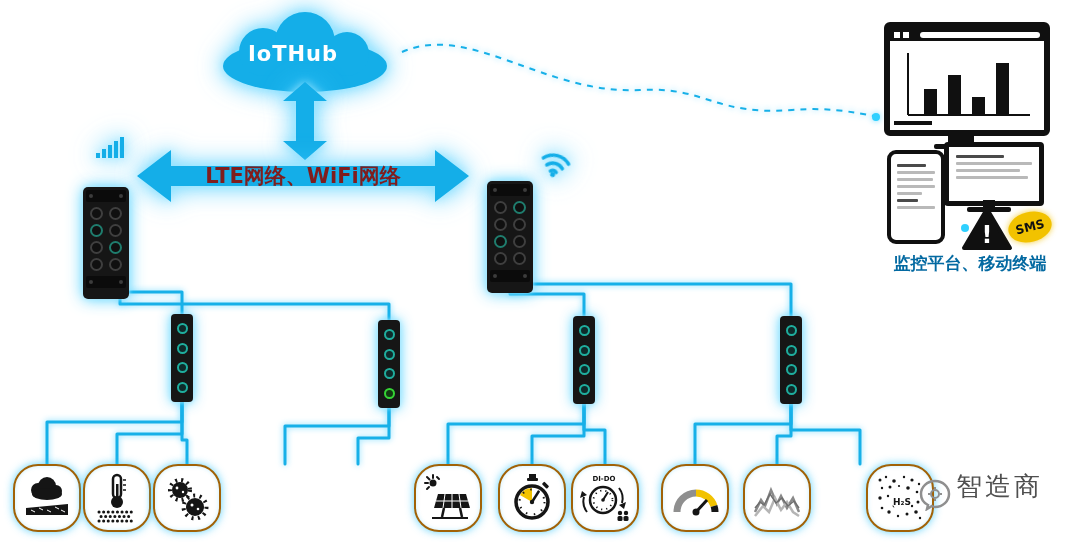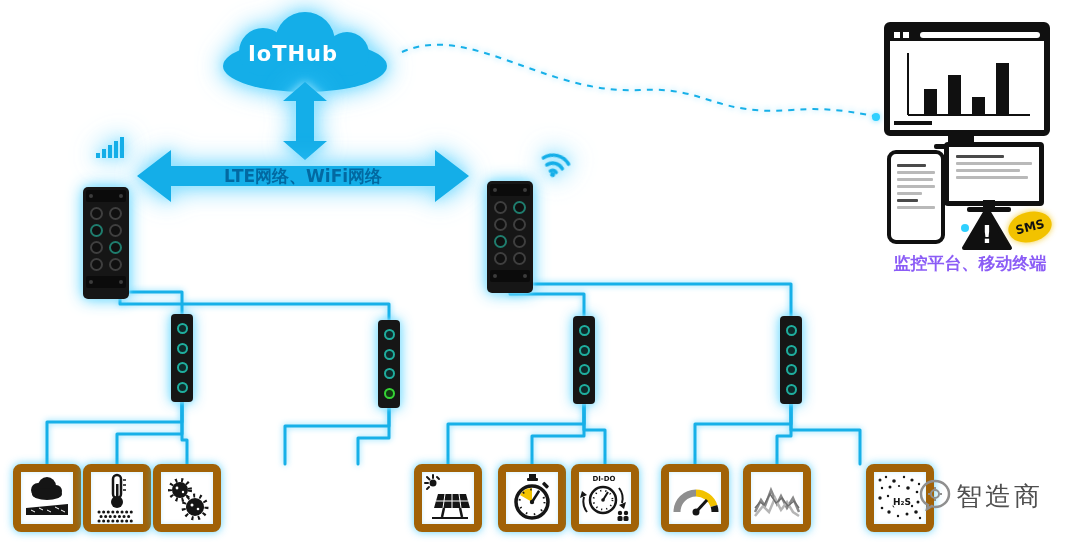"LTE网络、WiFi网络" .arrow-label { color: #0369a1 -> #7f1d1d; font-size: 17px -> 21px }
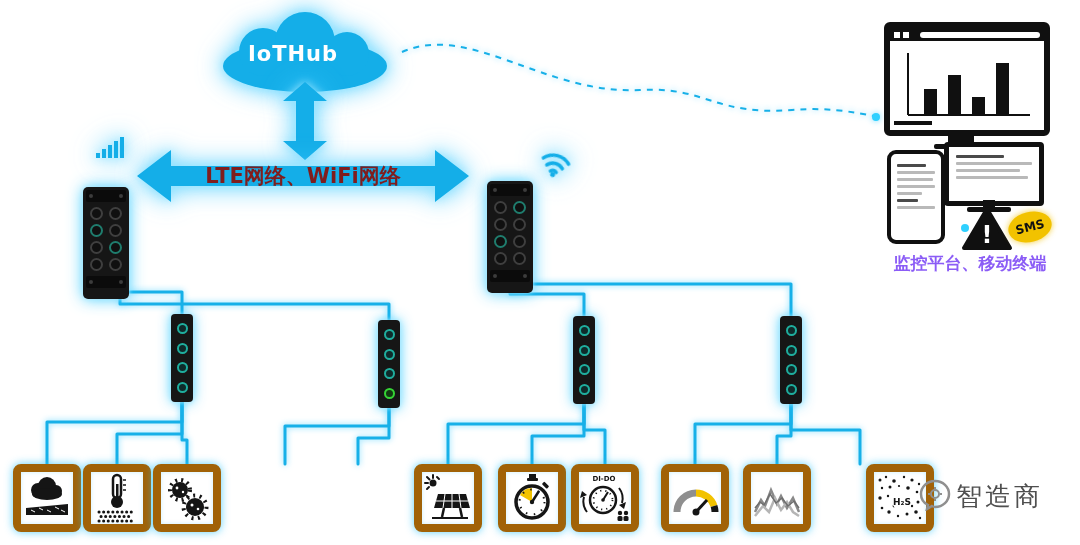"监控平台、移动终端" .caption { color: #8b5cf6 -> #0369a1 }
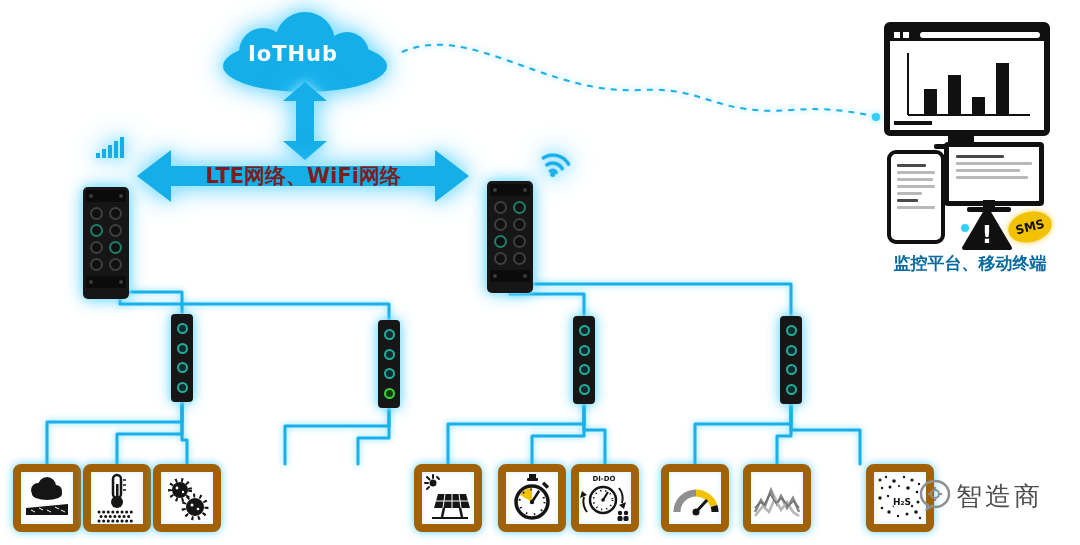"DI-DO" .sensor { border: 8px solid #a16207 -> 2px solid #a16207; border-radius: 8px -> 25px }
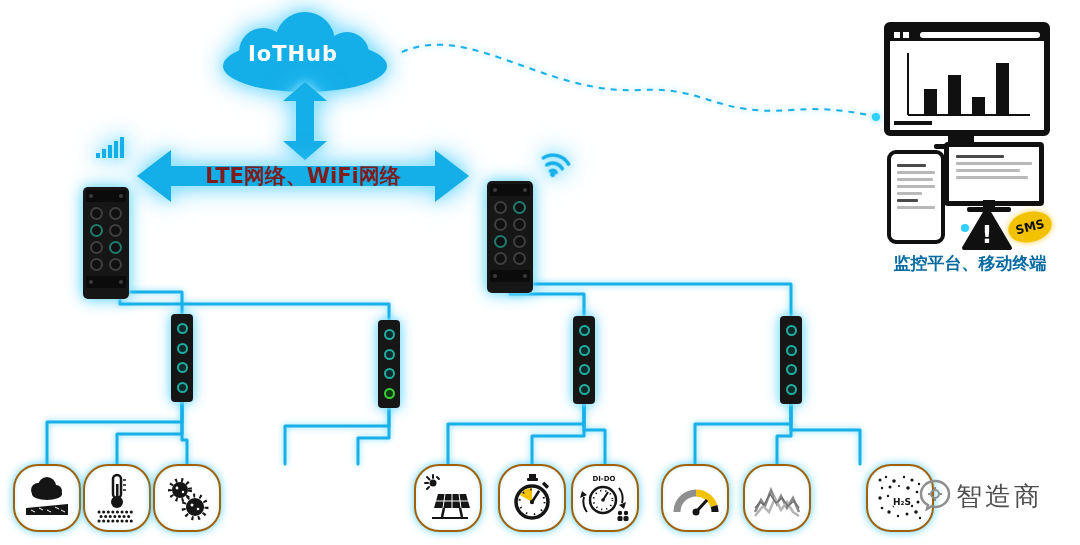"智造商" div.logo-text { top: 479px -> 469px }
